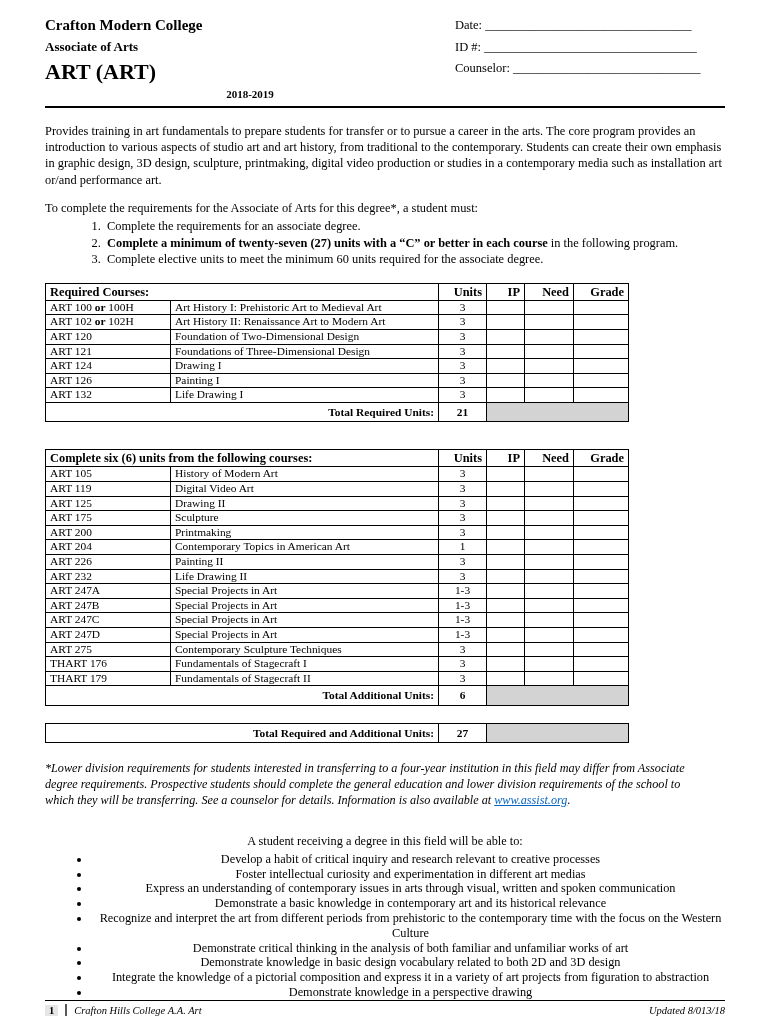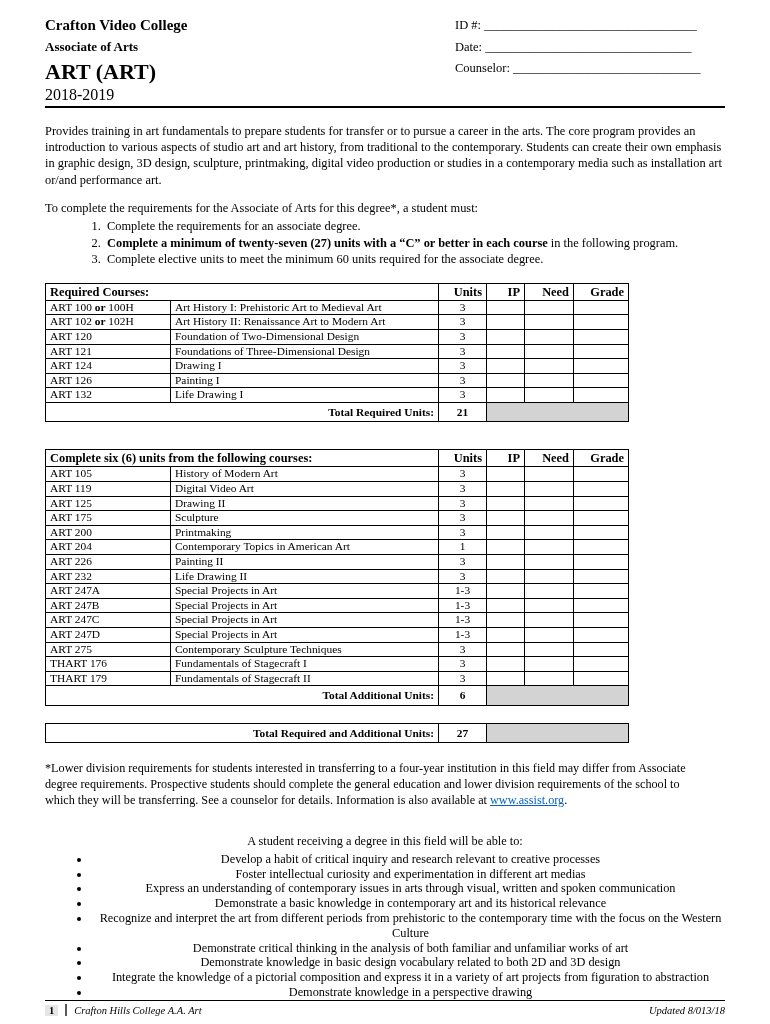"Crafton Video College" div.college { text: Video -> Modern }
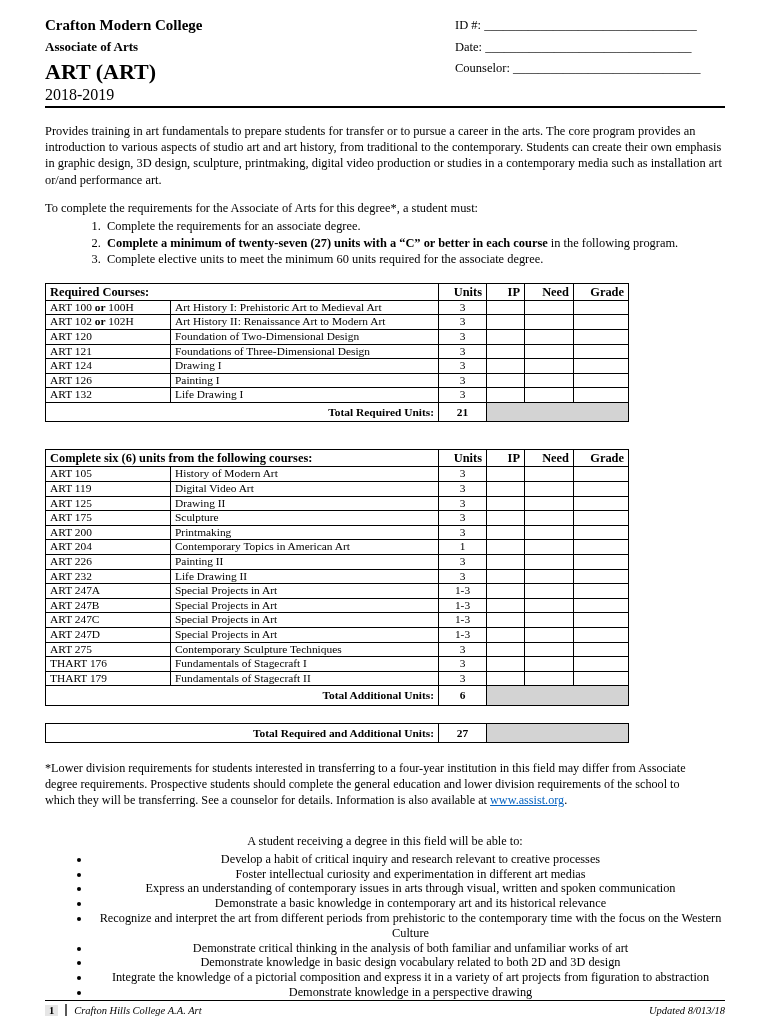"ID #: __________________________________" div.field { order: before "Date: _________________________________" -> after "Date: _________________________________" }
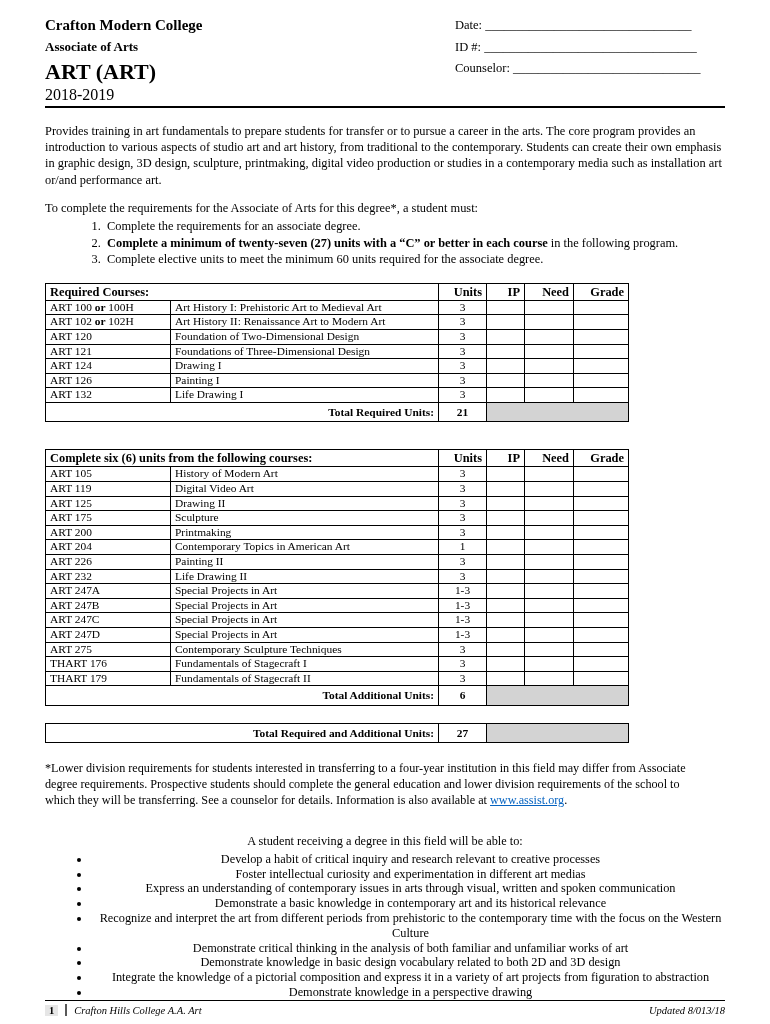"2018-2019" .year { font-size: 16px -> 11px; font-weight: 400 -> 700; text-align: none -> center }
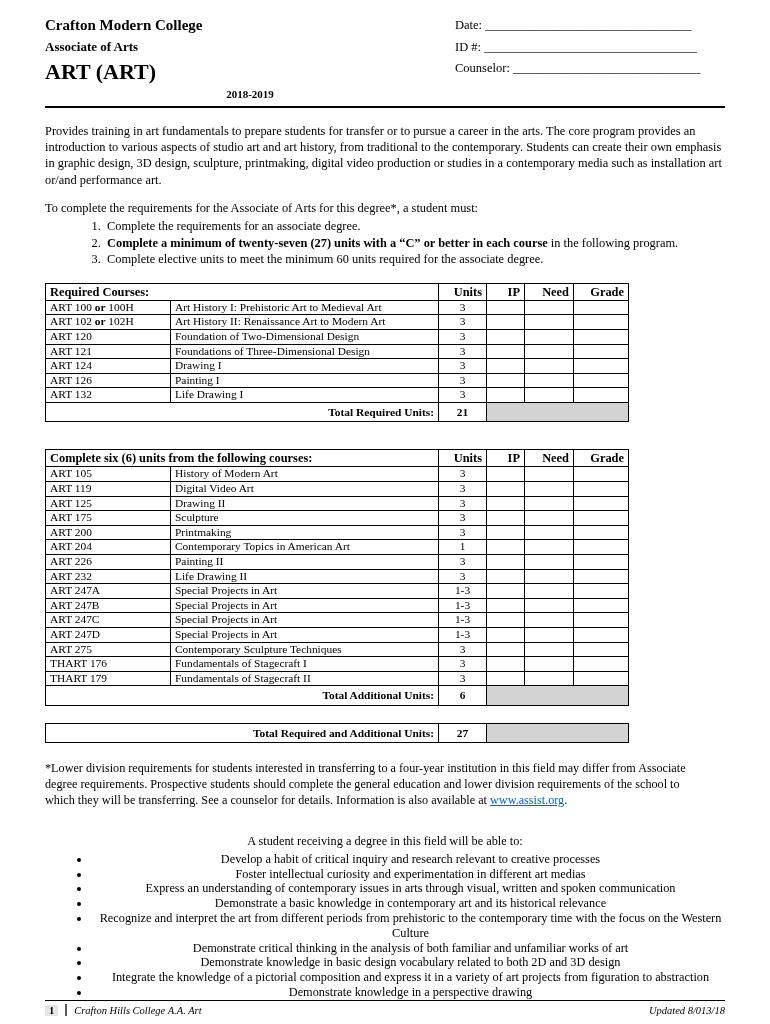"*Lower division requirements for" .footnote { font-style: none -> italic }
